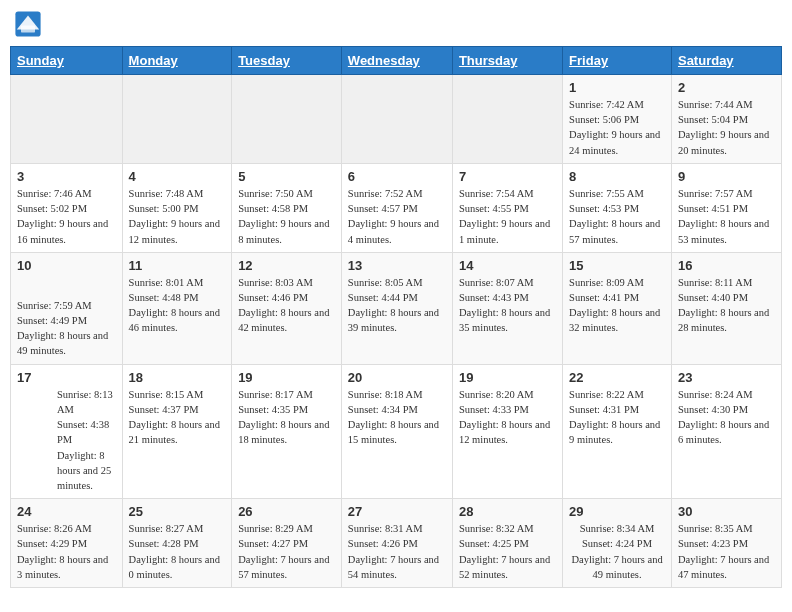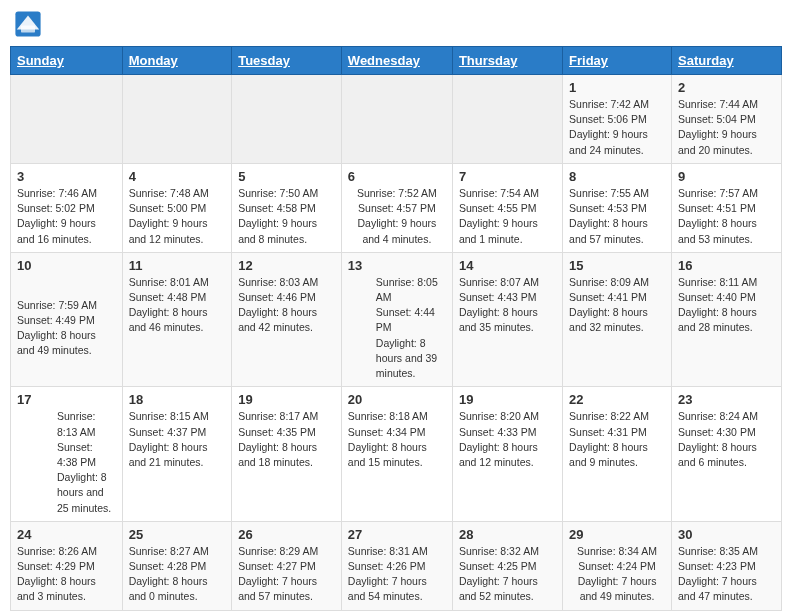"Sunrise: 7:42 AM" .day-info { font-family: none -> Liberation Serif, serif }
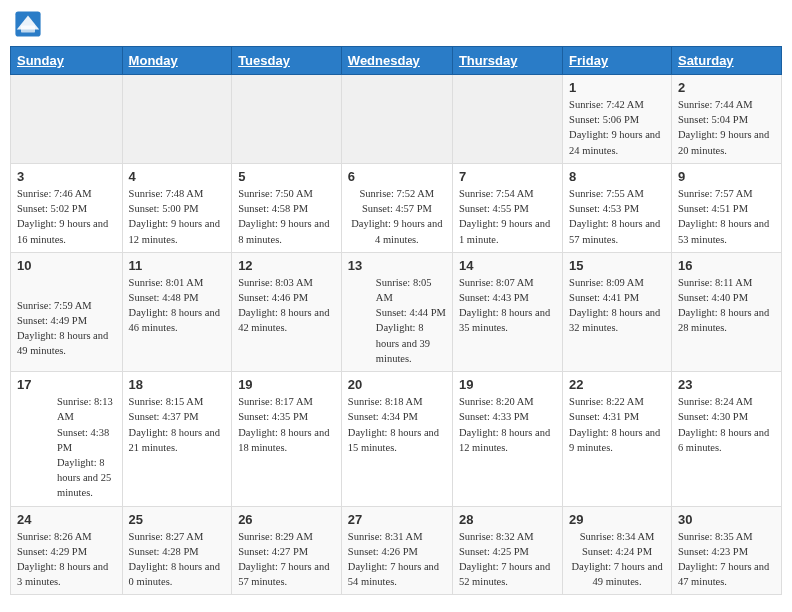"Sunrise: 7:52 AM" div.day-info { text-align: center -> none }
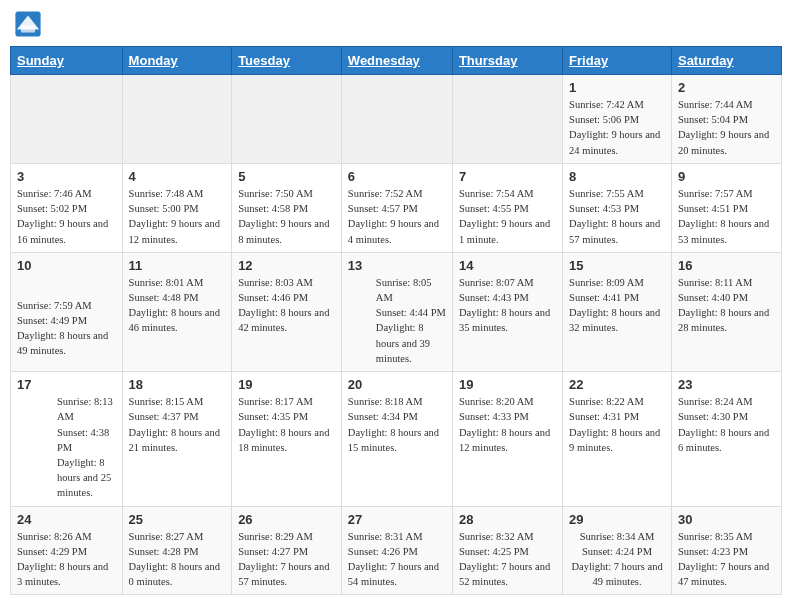"Sunrise: 8:05 AM" div.day-info { margin-left: 28px -> none }
